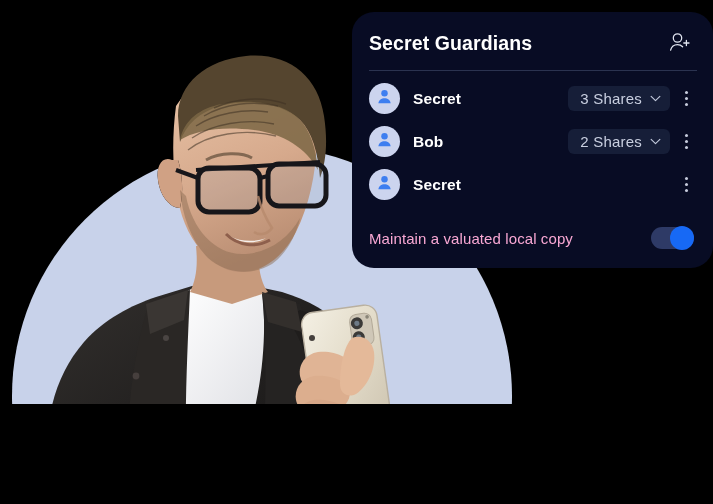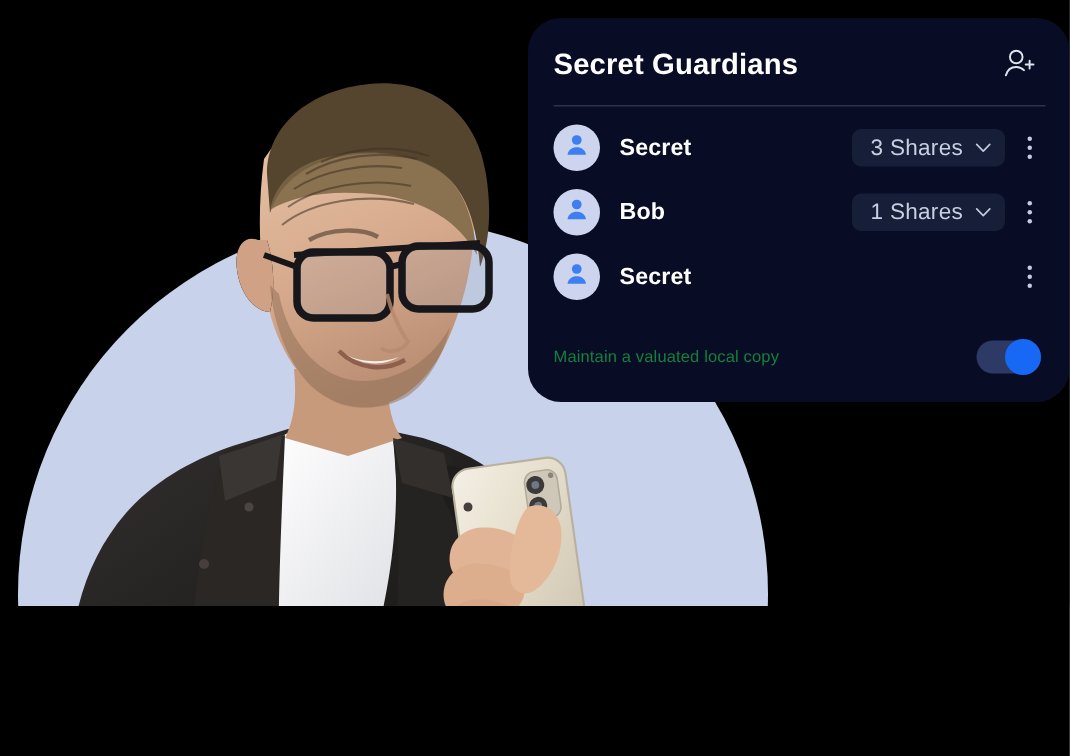"1 Shares" span.shares-label { text: 1 -> 2 }
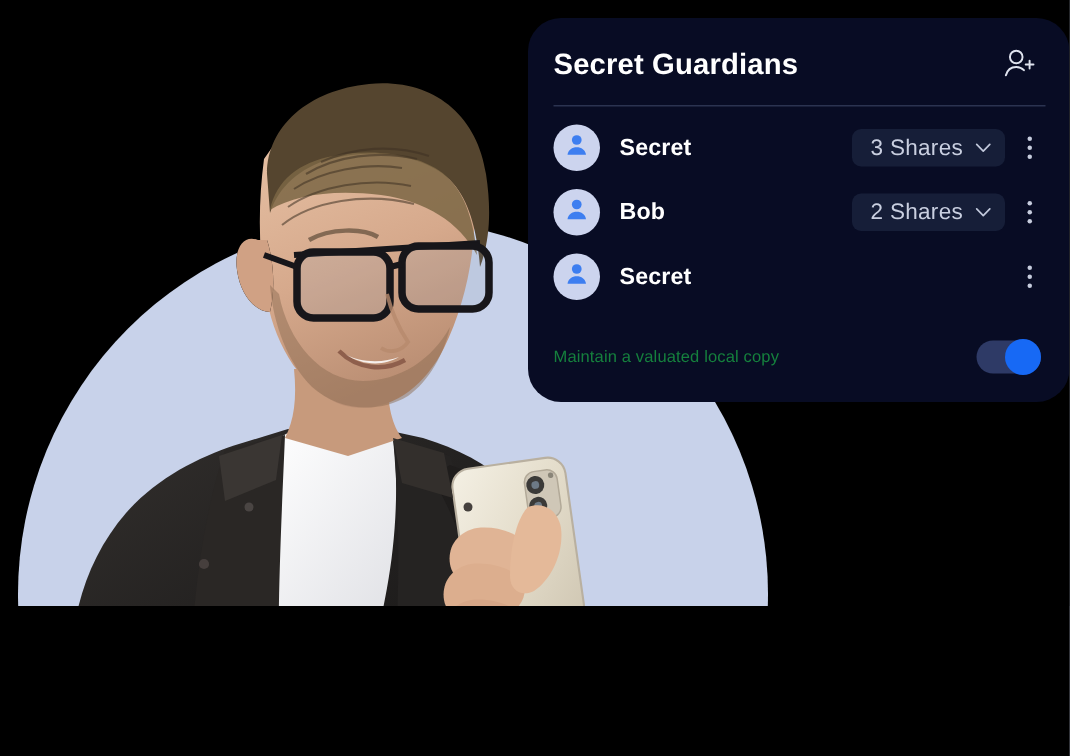"Maintain a valuated local copy" .footer-label { color: #15803d -> #f9a8d4; font-size: 11px -> 15px }
